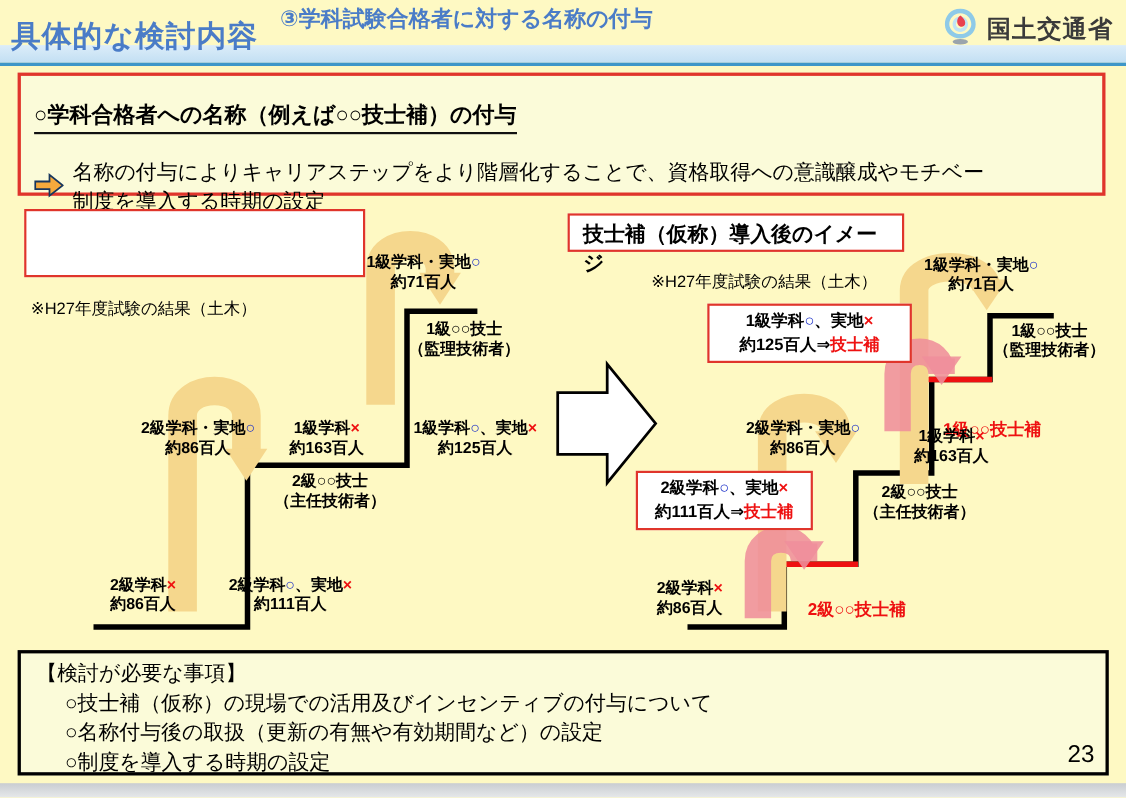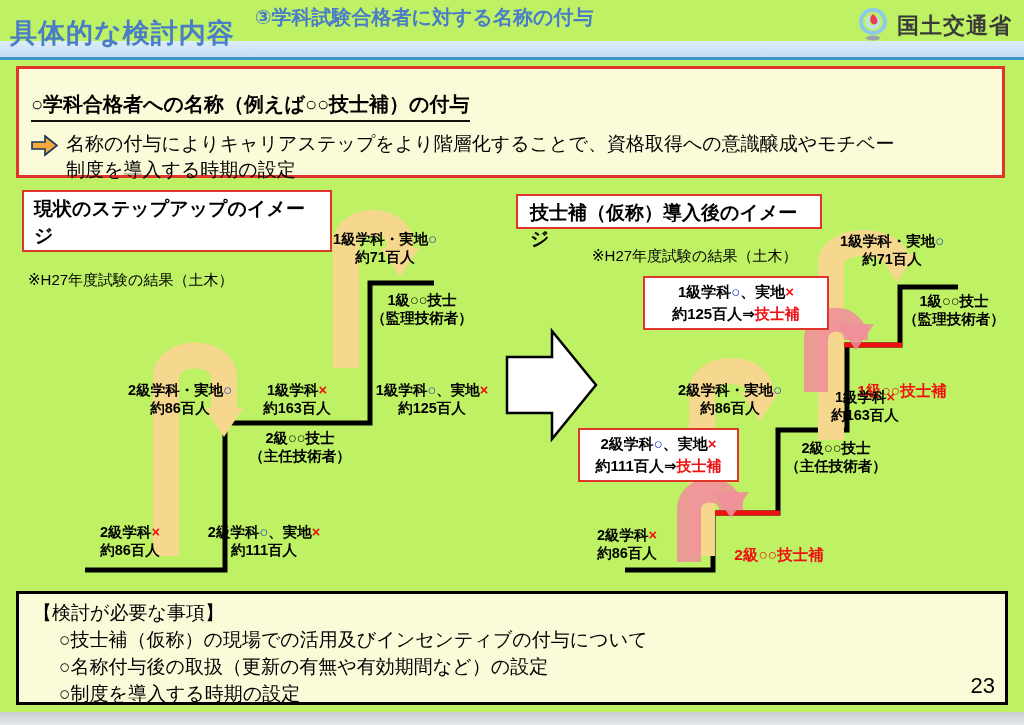"具体的な検討内容" .slide { background: #bef264 -> #fef9c3 }
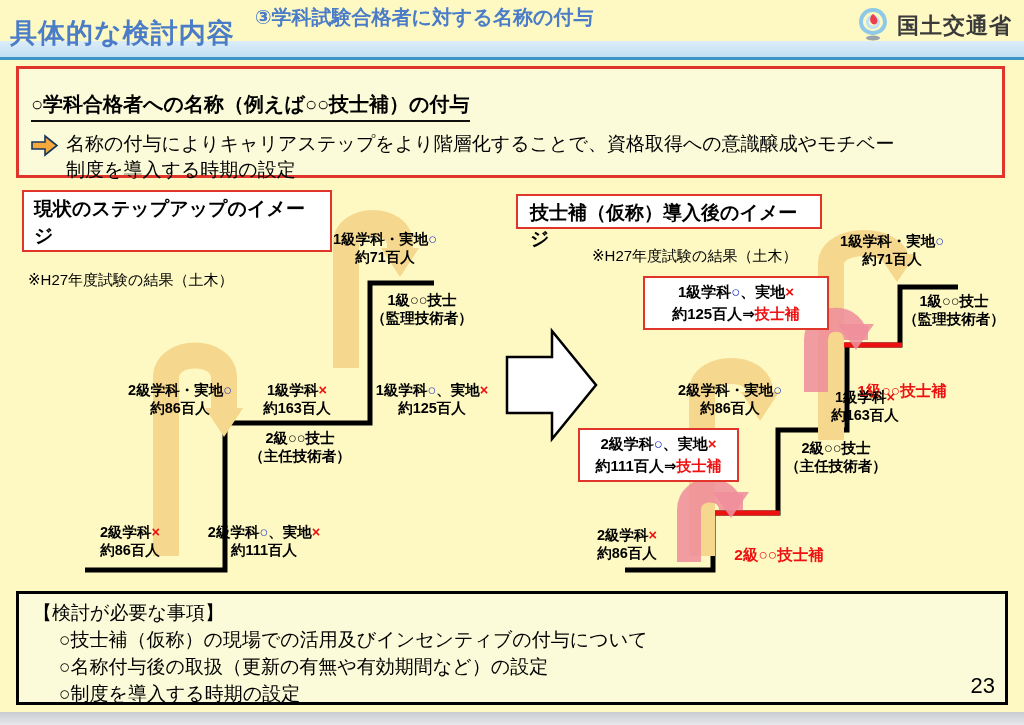"名称の付与によりキャリアステップをより階層化することで、資格取得への意識醸成やモ" .summary-body { align-items: none -> center; margin-top: 9px -> 23px }
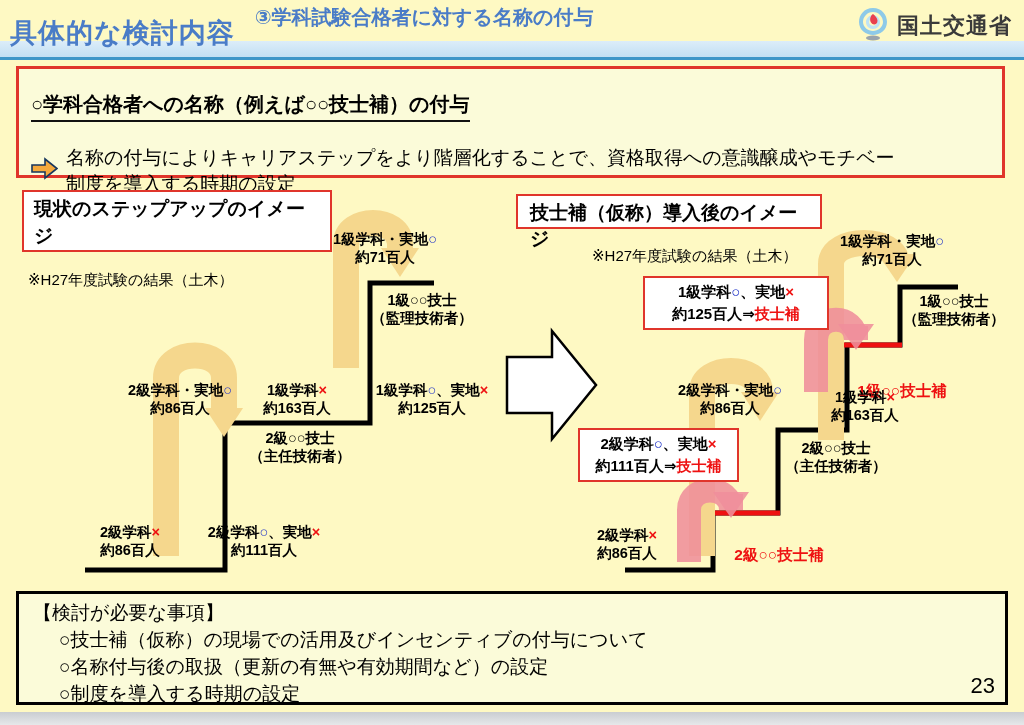"現状のステップアップのイメージ" div { html: <div>現状のステップアップのイメージ</div> -> none }
